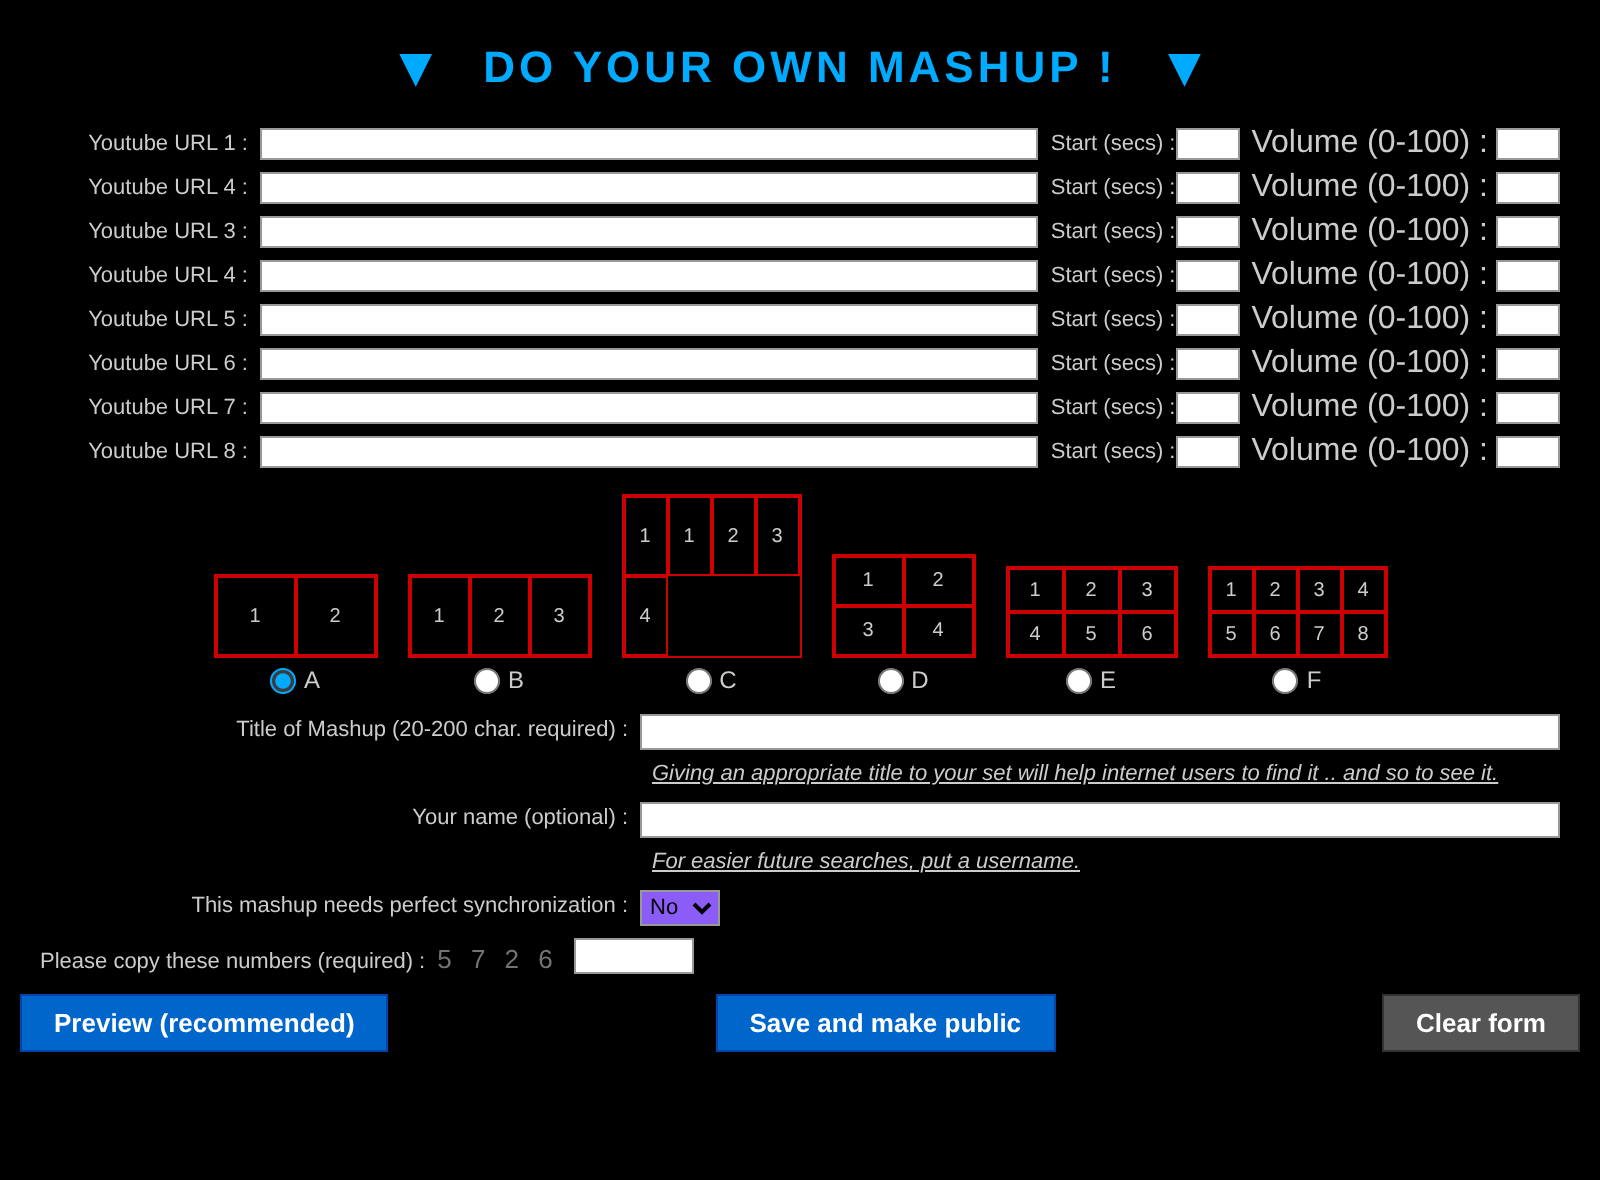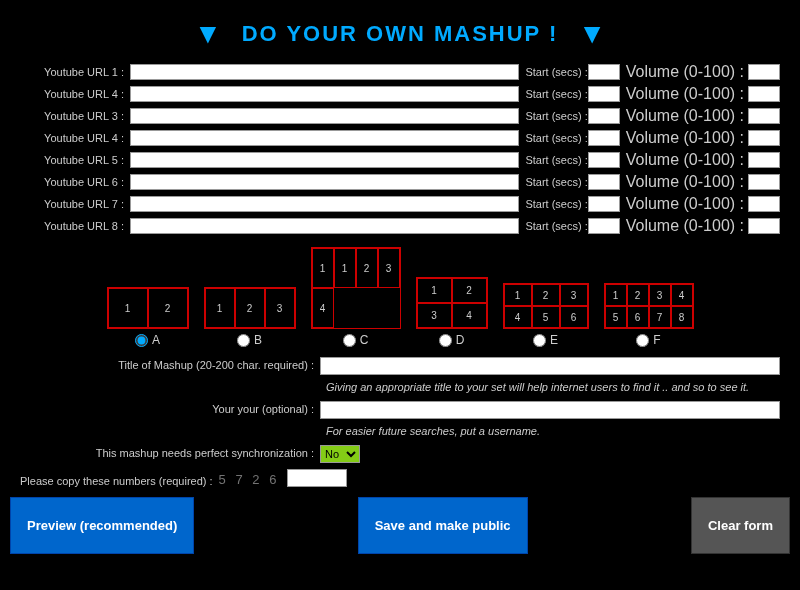"Giving an appropriate title to" .form-hint { text-decoration: none -> underline }
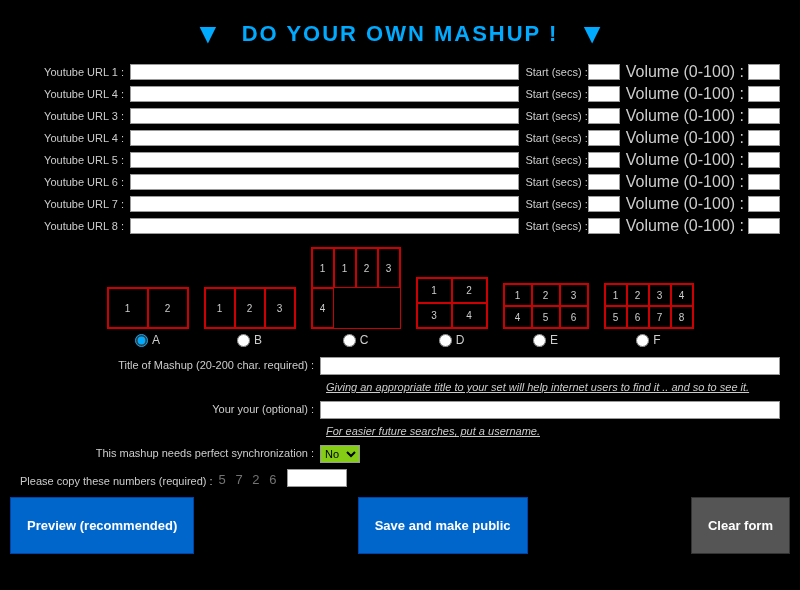"Your your (optional) :" span.form-label { text: your -> name }
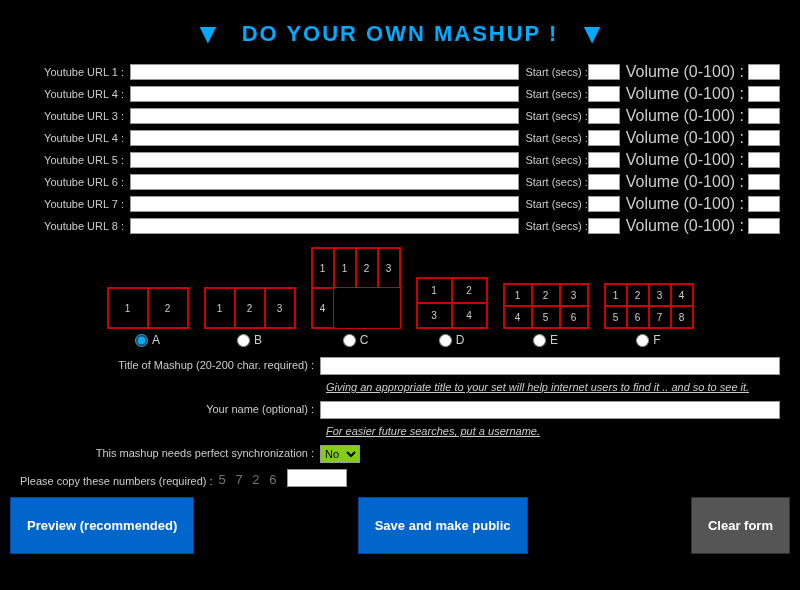"No" .sync-select { background: #84cc16 -> #8b5cf6 }
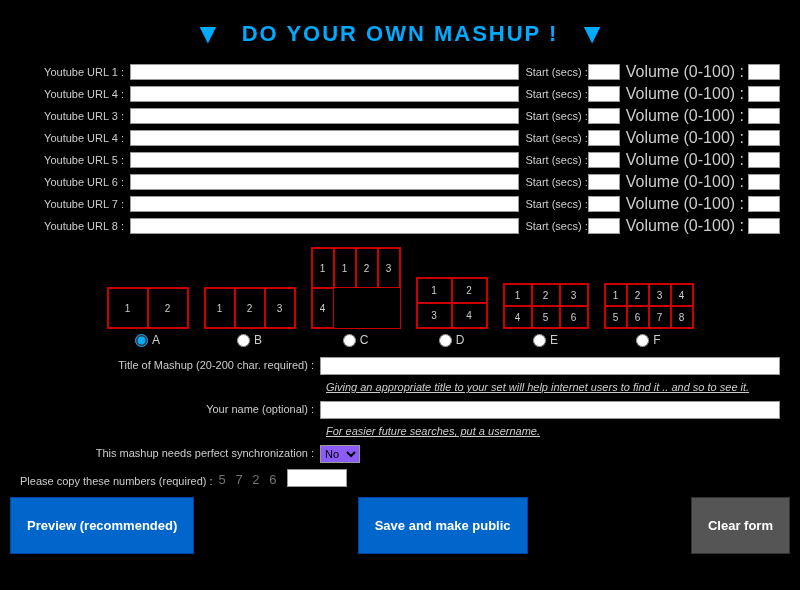"Clear form" .btn-gray { padding: 20px 16px -> 6px 16px }
